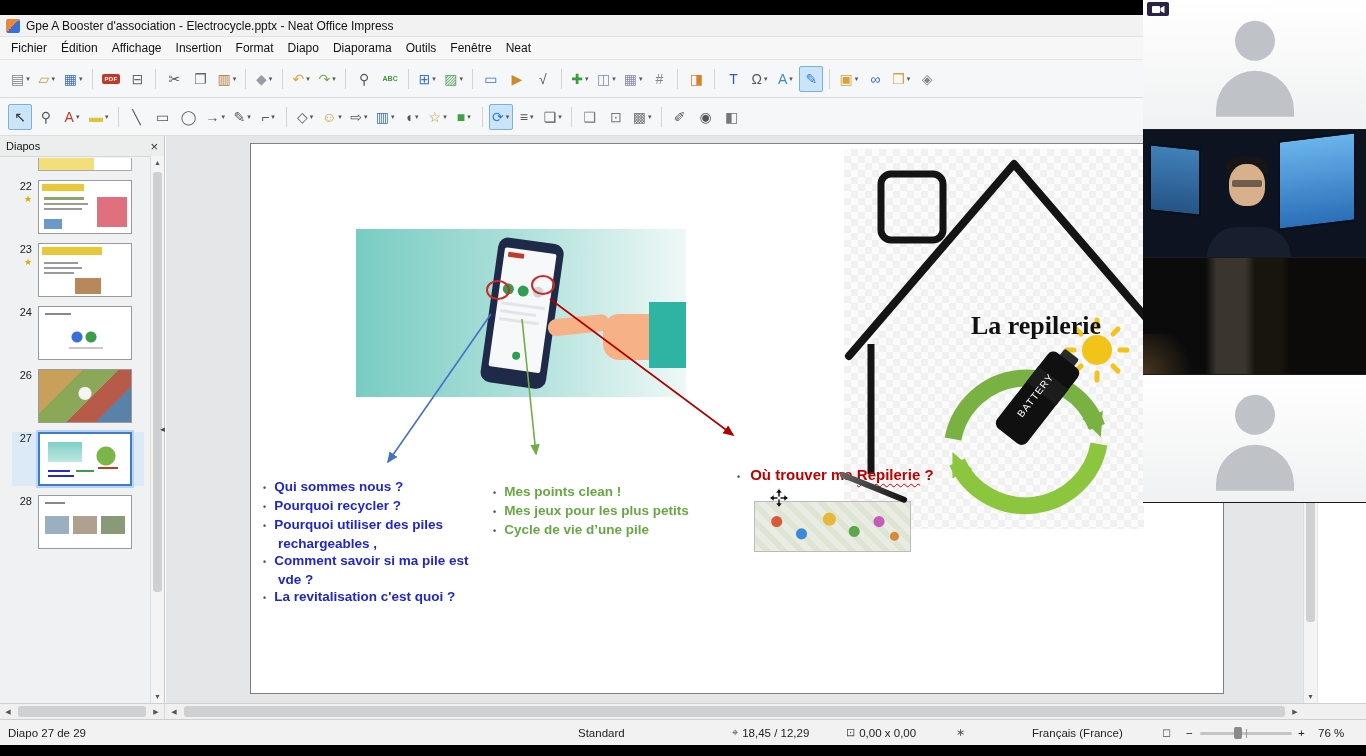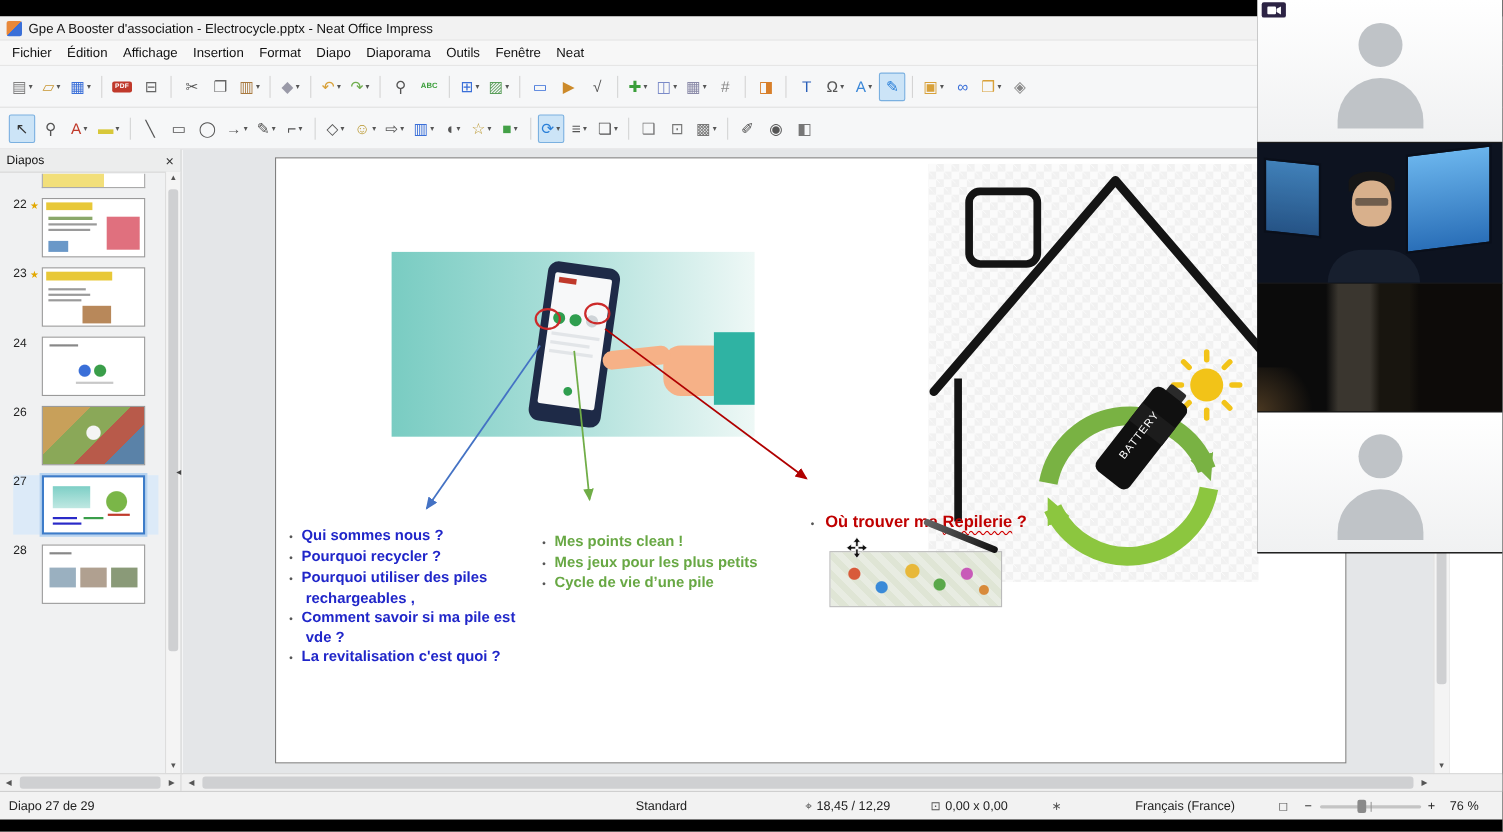"22" .thumb-meta { flex-direction: row -> column }
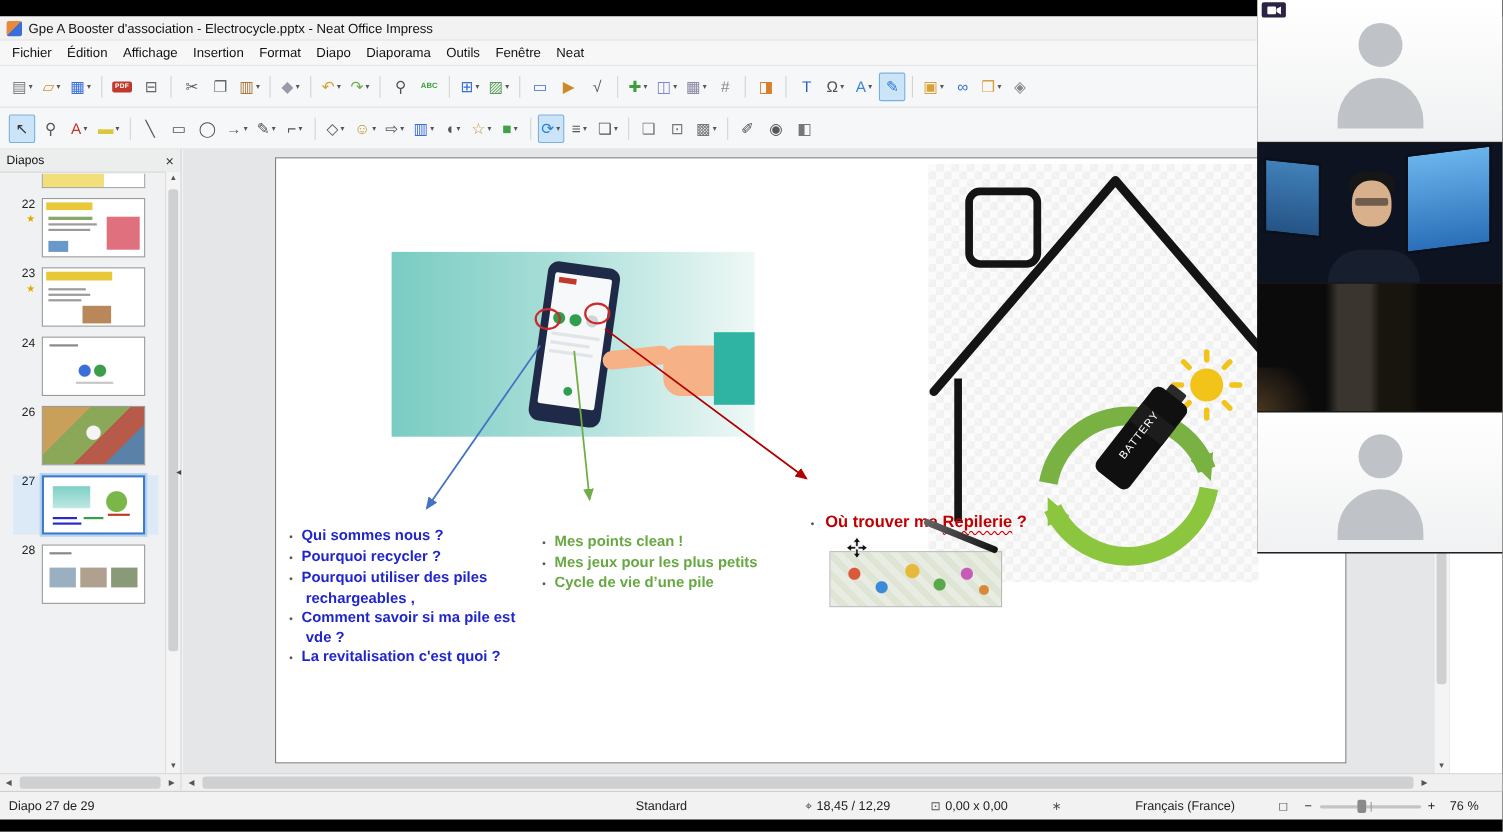"La repilerie" div.house-title { html: none -> <div>La repilerie</div> }
